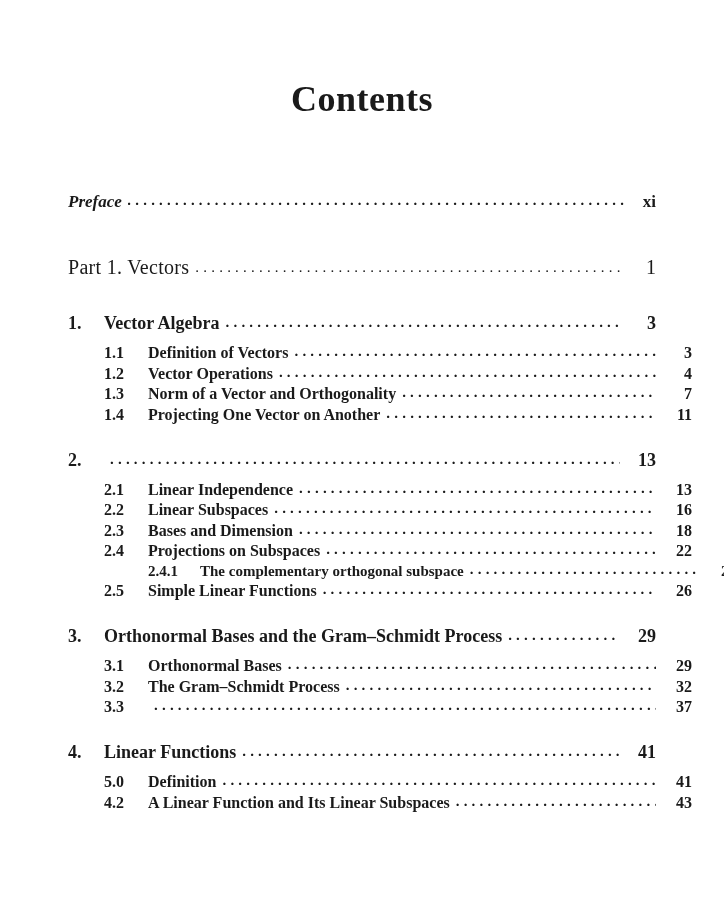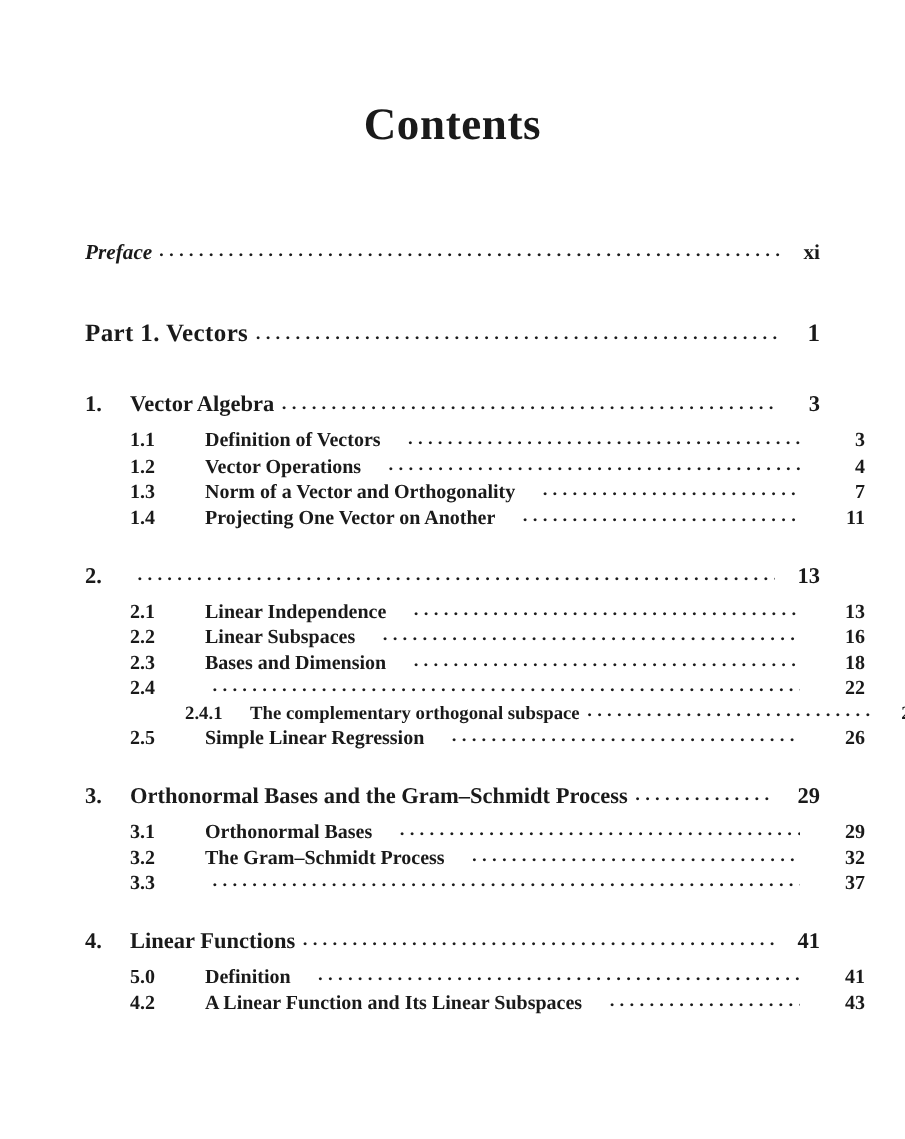"Part 1. Vectors" .part-row { font-weight: bold -> normal }
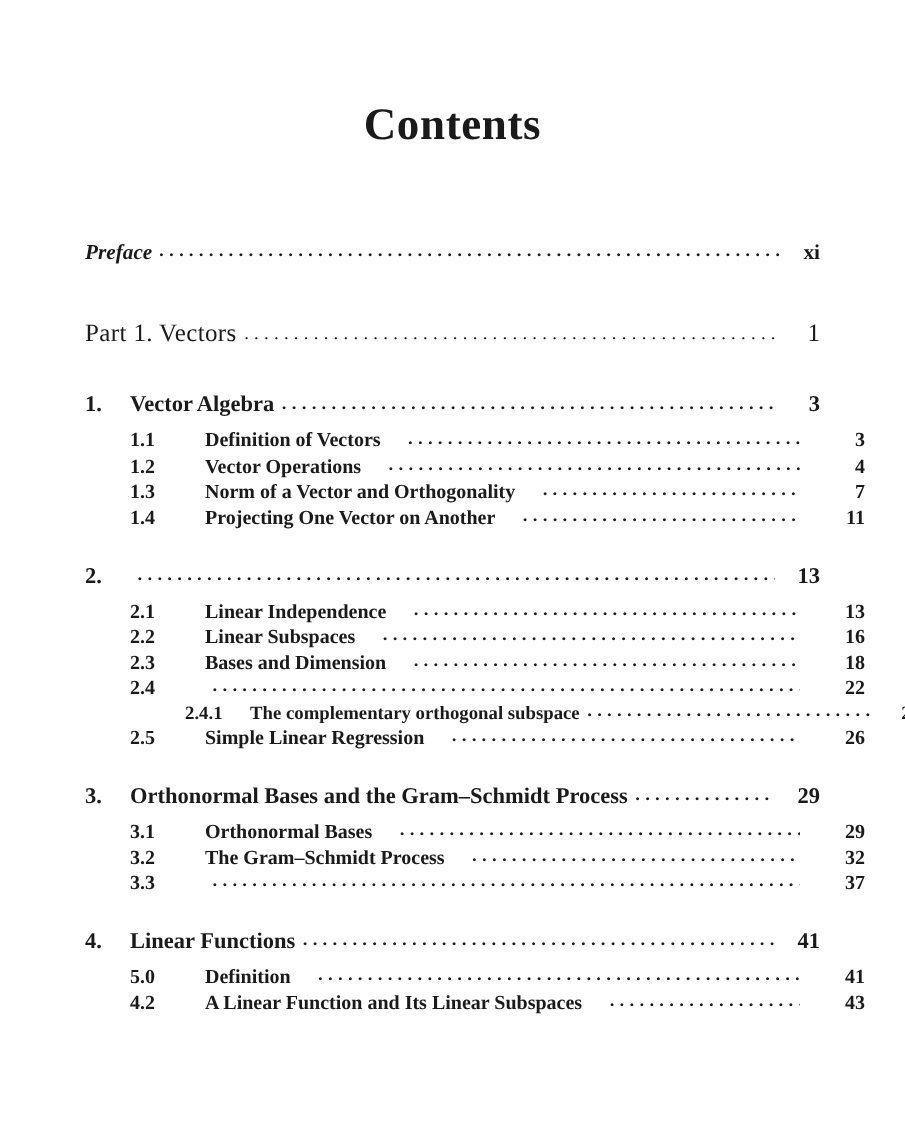"1.1" .section-row { gap: 16px -> none }
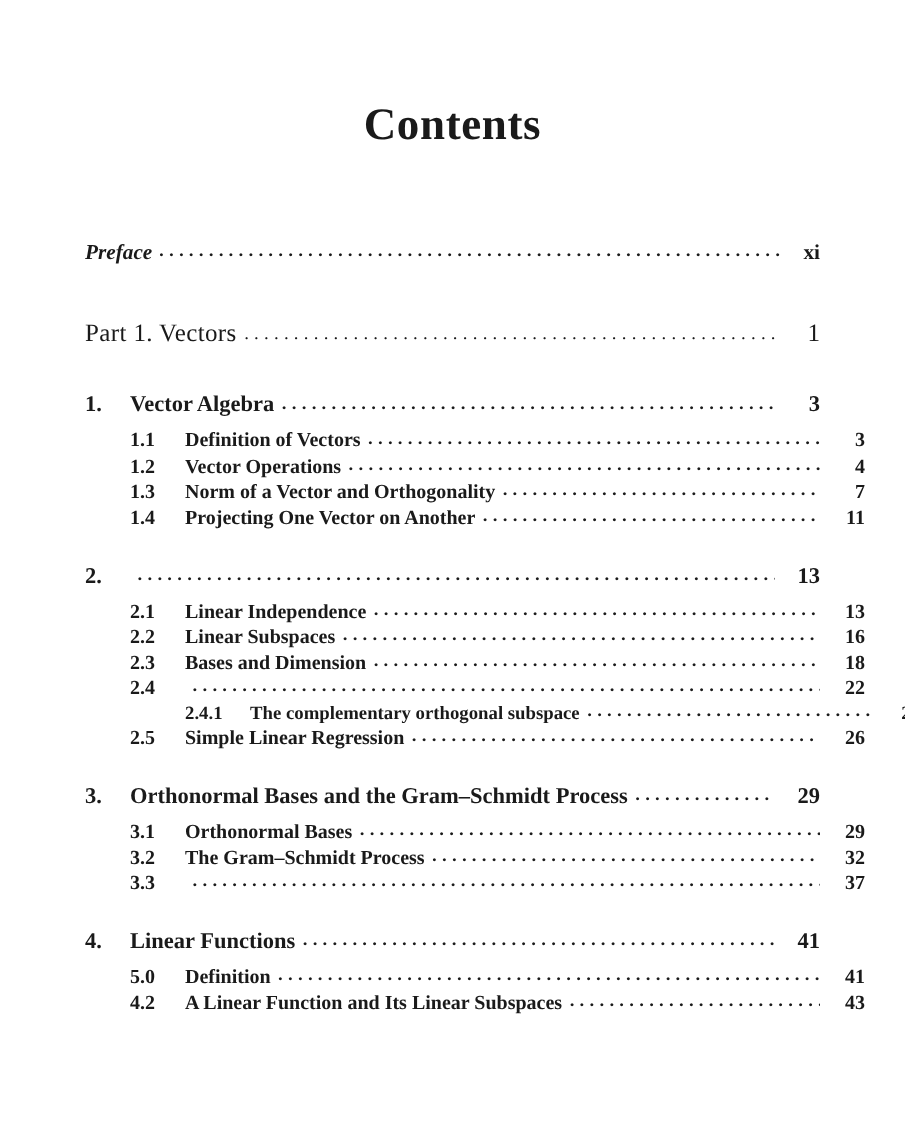"Projections on Subspaces" span.label { html: none -> <span>Projections on Subspaces</span> }
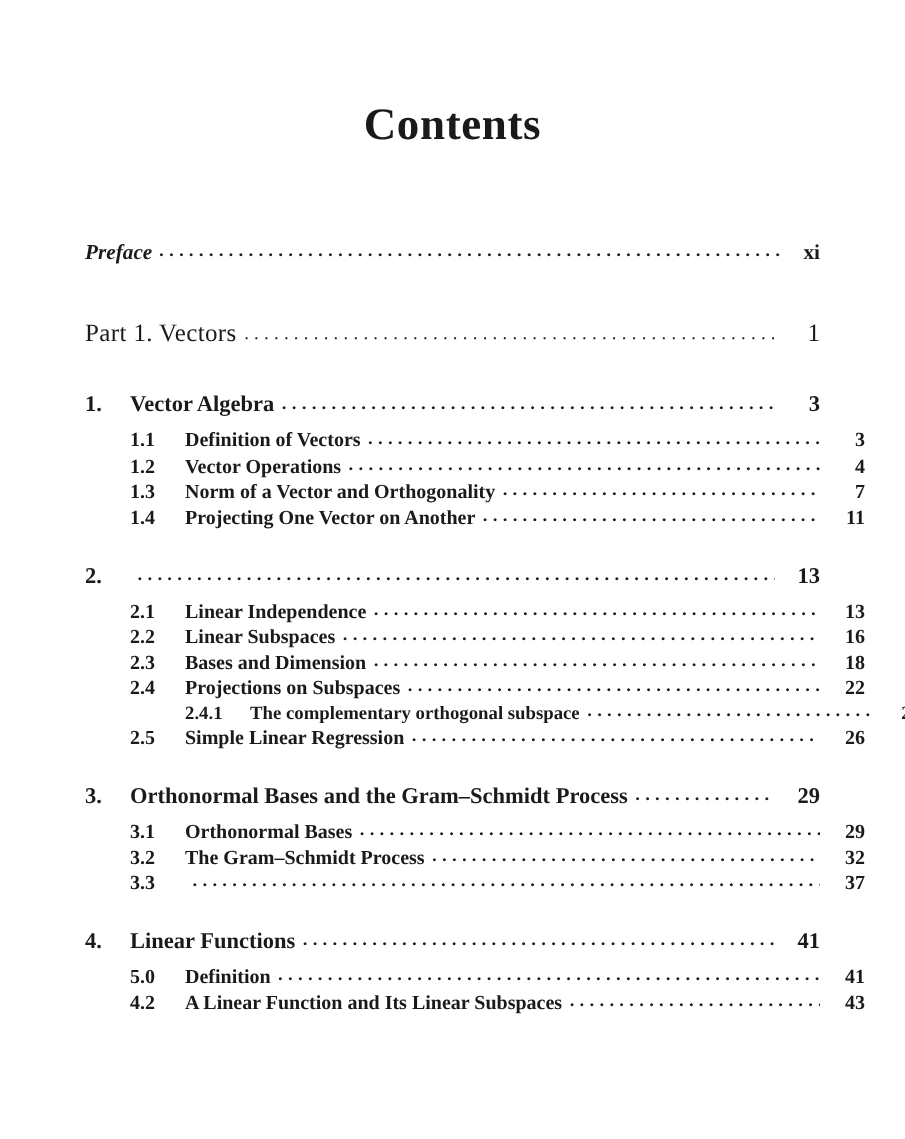"Simple Linear Regression" span.label { text: Regression -> Functions }
